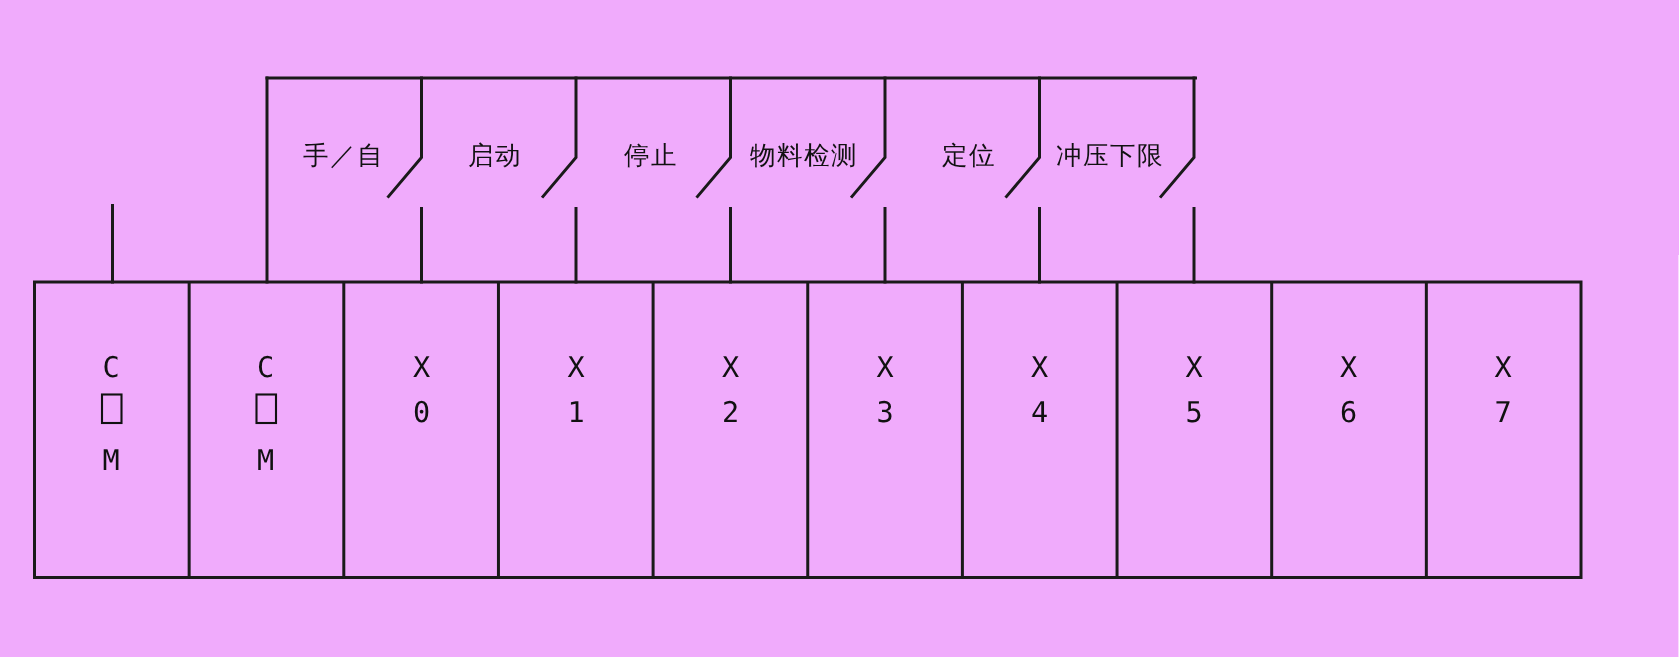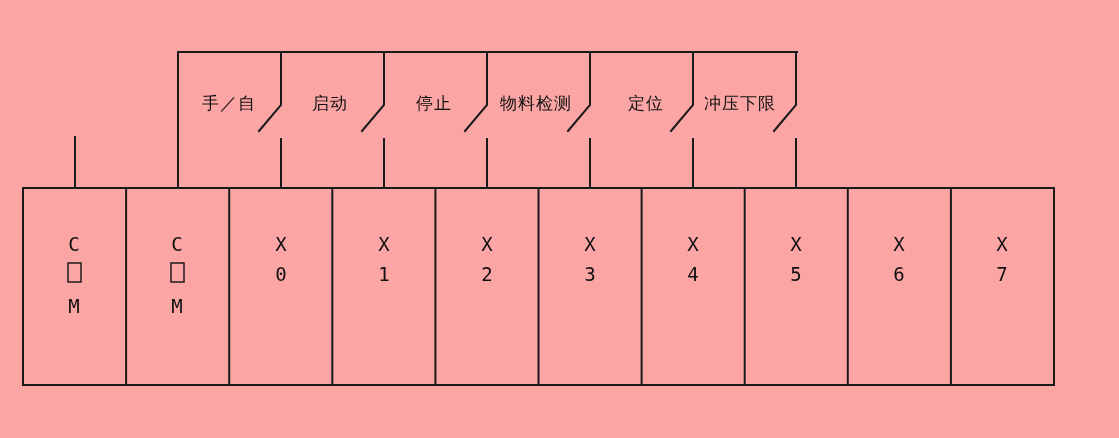"手／自" #diagram-root { background: #fca5a5 -> #f0abfc }
